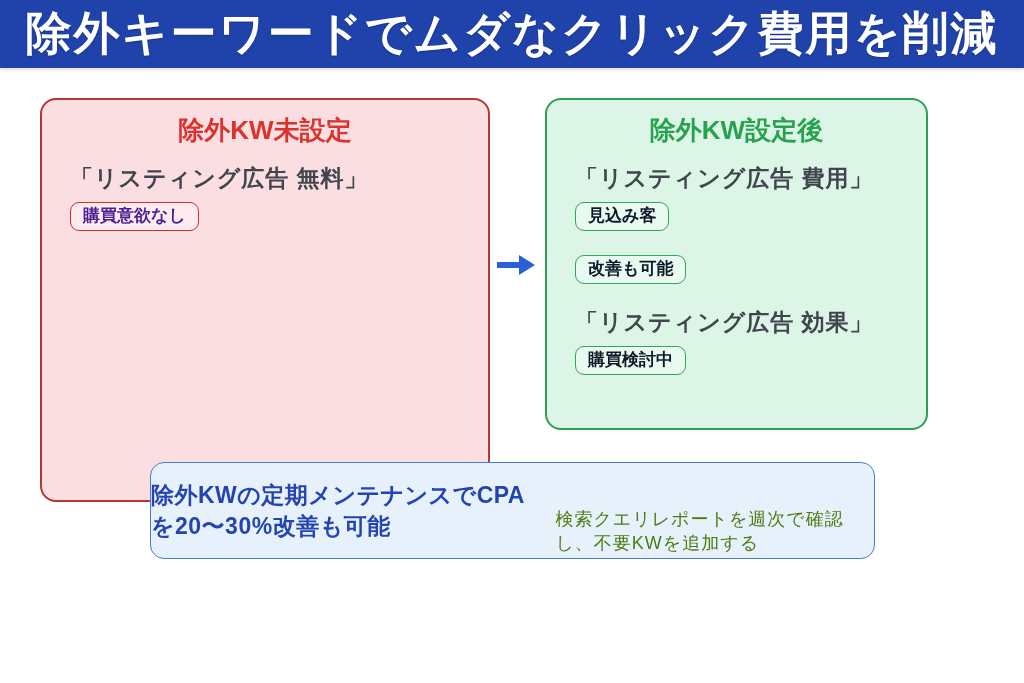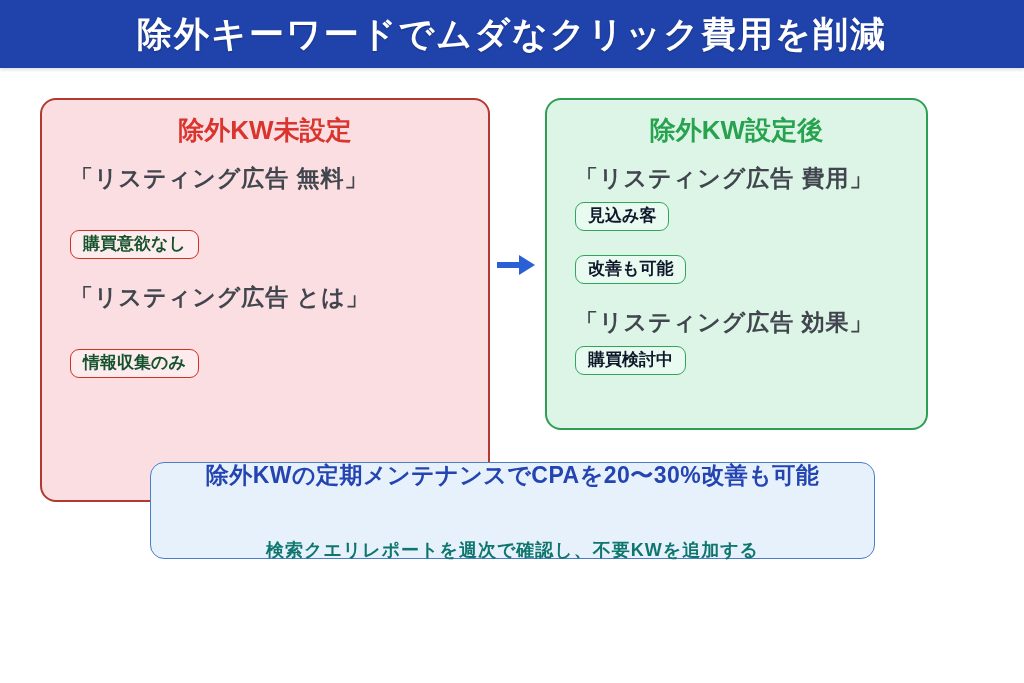"除外キーワードでムダなクリック費用を削減" .header h1 { font-size: 35px -> 46px }
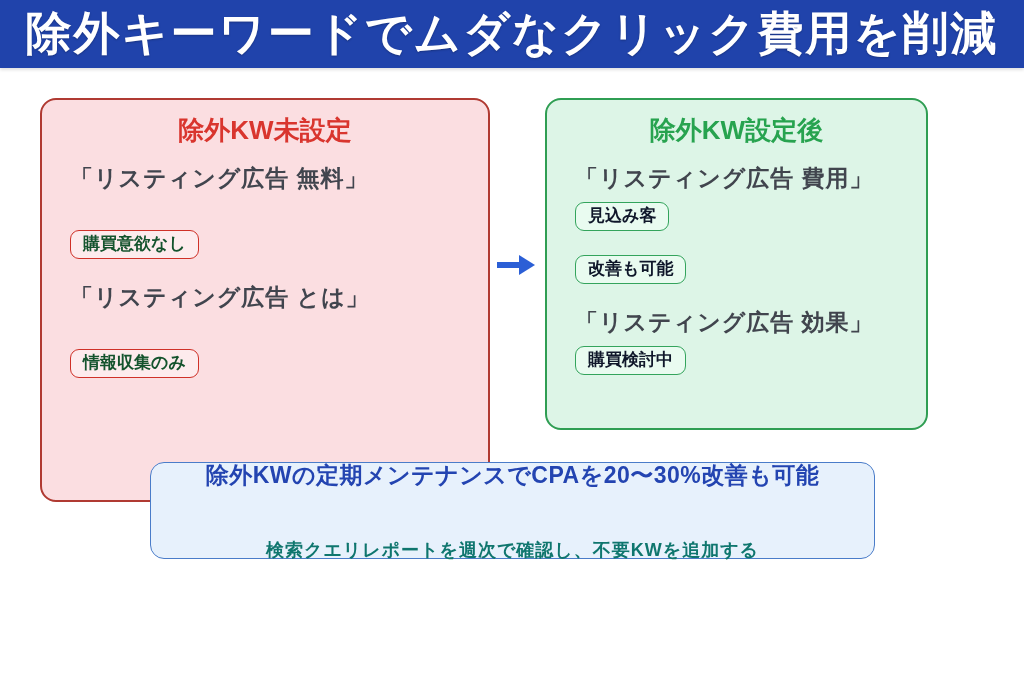"購買意欲なし" .panel-before .tag { color: #14532d -> #4c1d95; margin-top: 28px -> none }
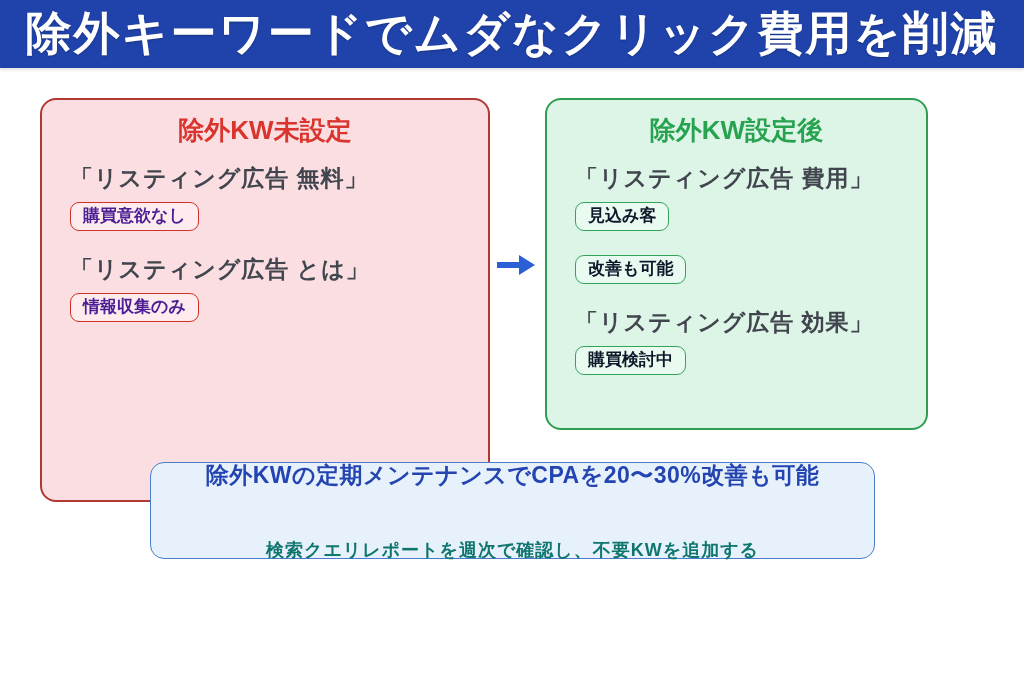"「リスティング広告 とは」" div.kw-item { html: <div> <div>「リスティング広告 とは」</div> <span>情報収集のみ</span> </div> -> none }
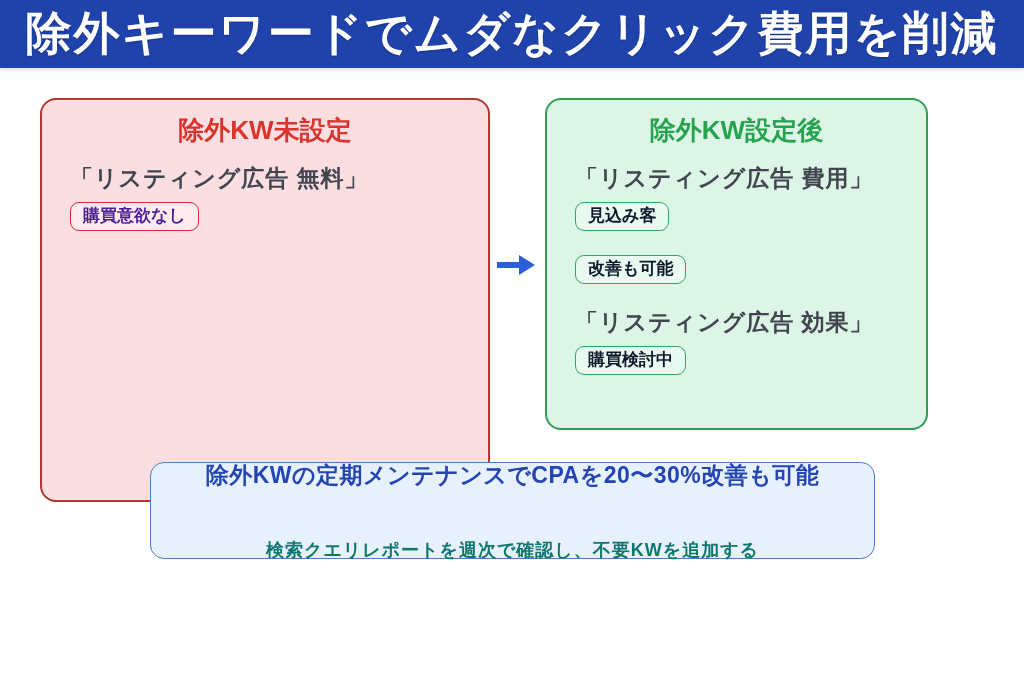"除外KWの定期メンテナンスでCPAを20〜30%改善も可能" .footer-box { flex-direction: column -> row }
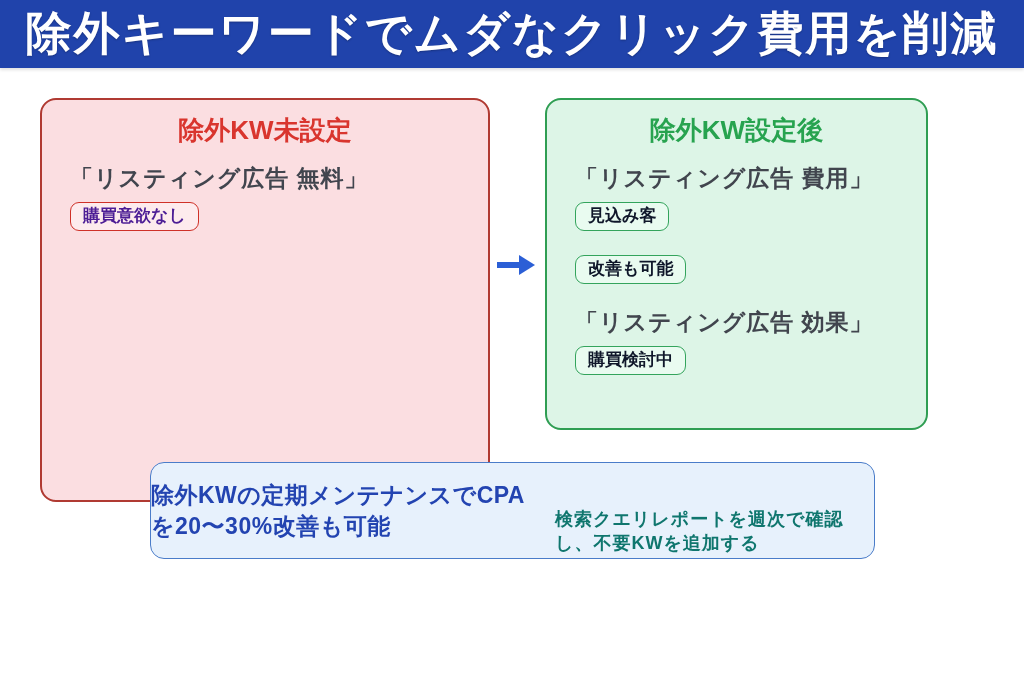"検索クエリレポートを週次で確認し、不要KWを追加する" .footer-subtitle { color: #0f766e -> #4d7c0f; font-weight: 700 -> 400 }
